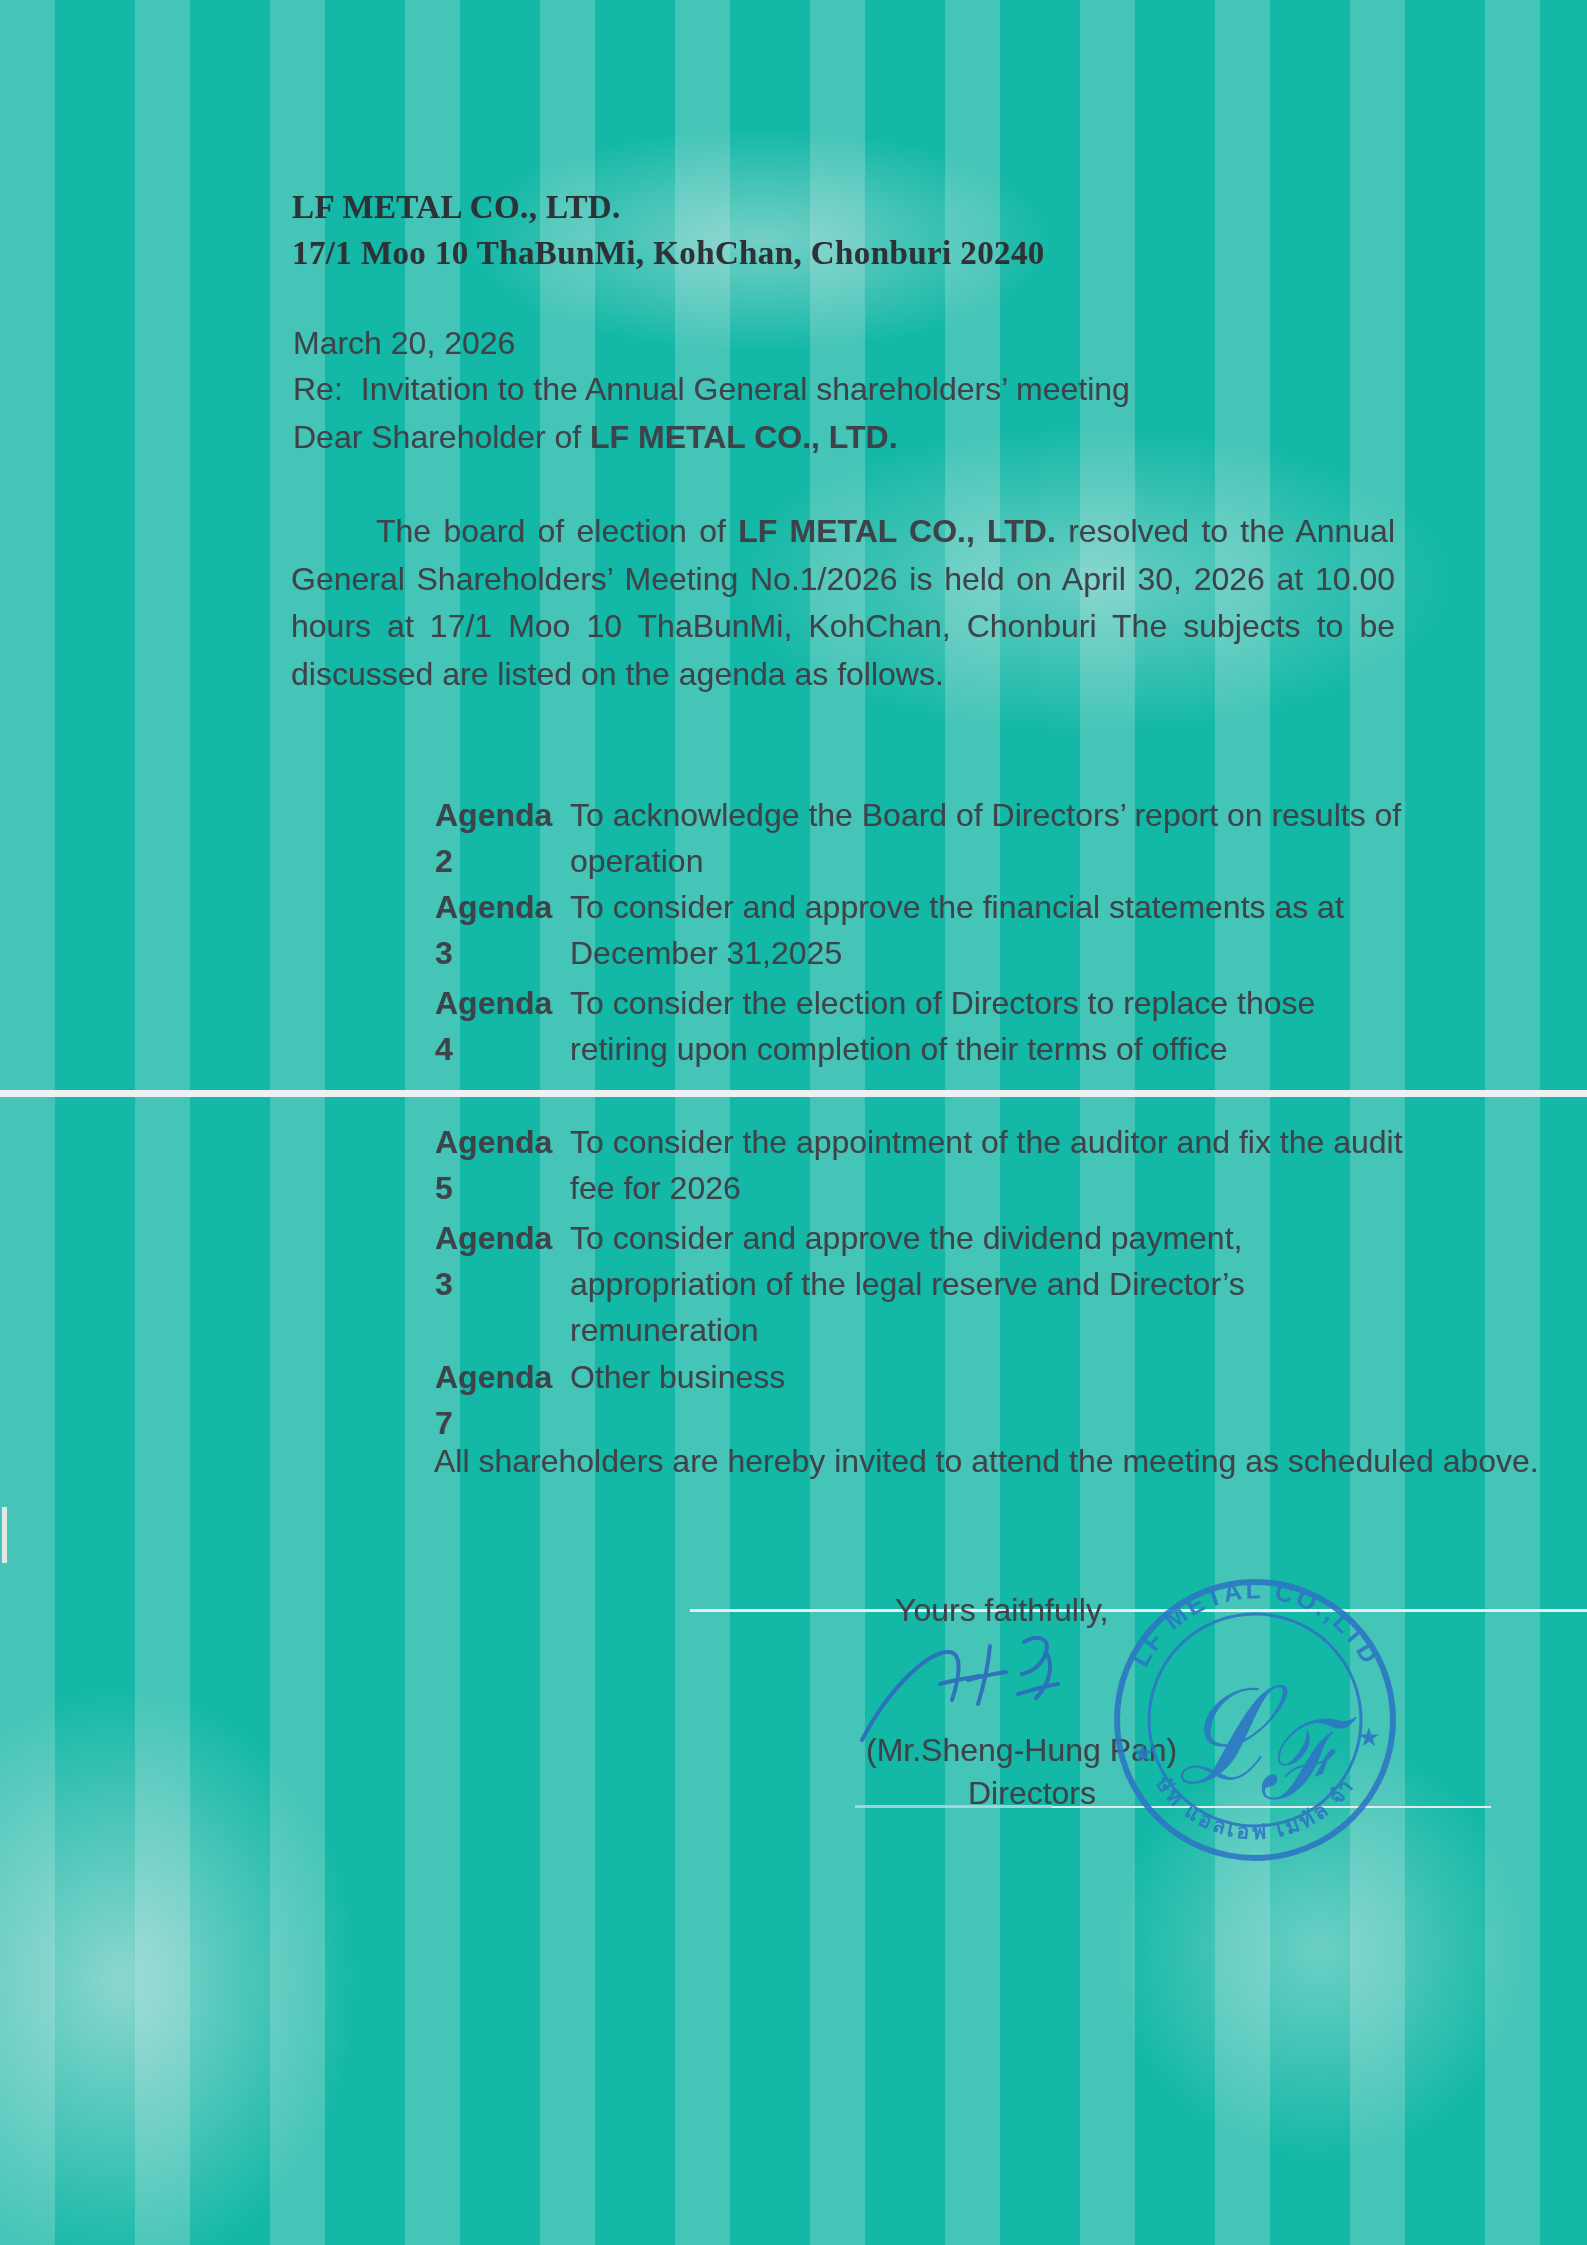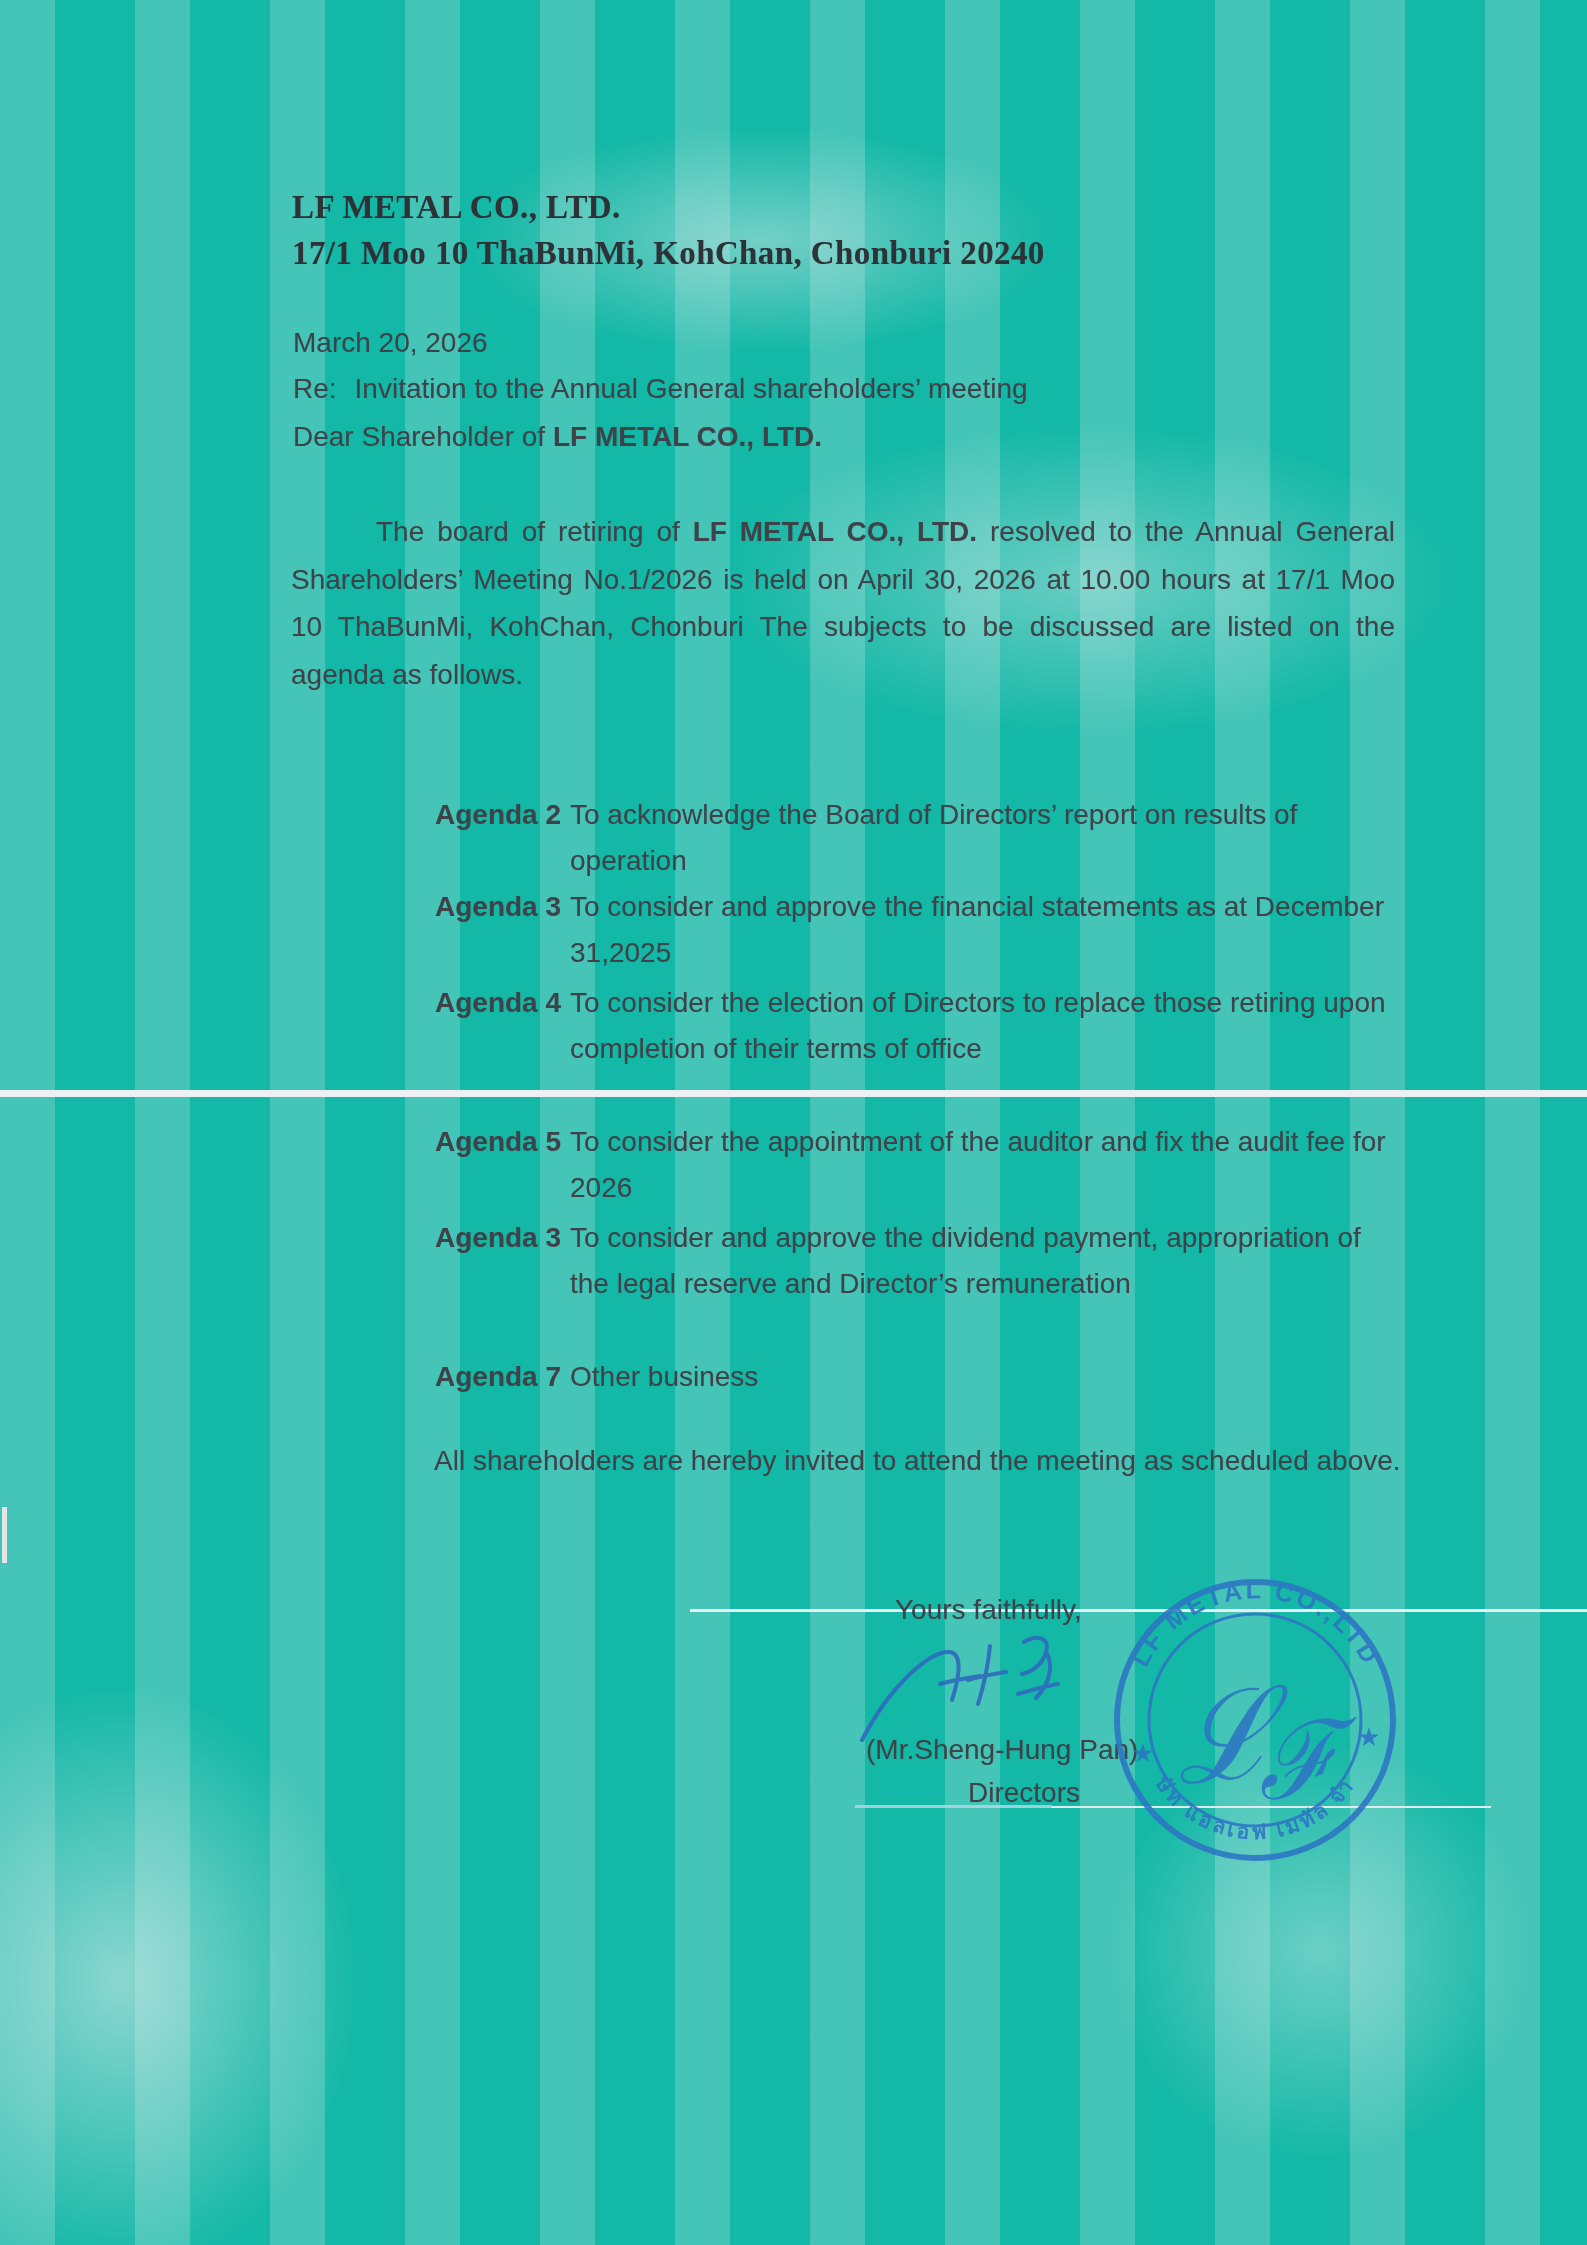"March 20, 2026" .bodytext { font-size: 28px -> 32px }
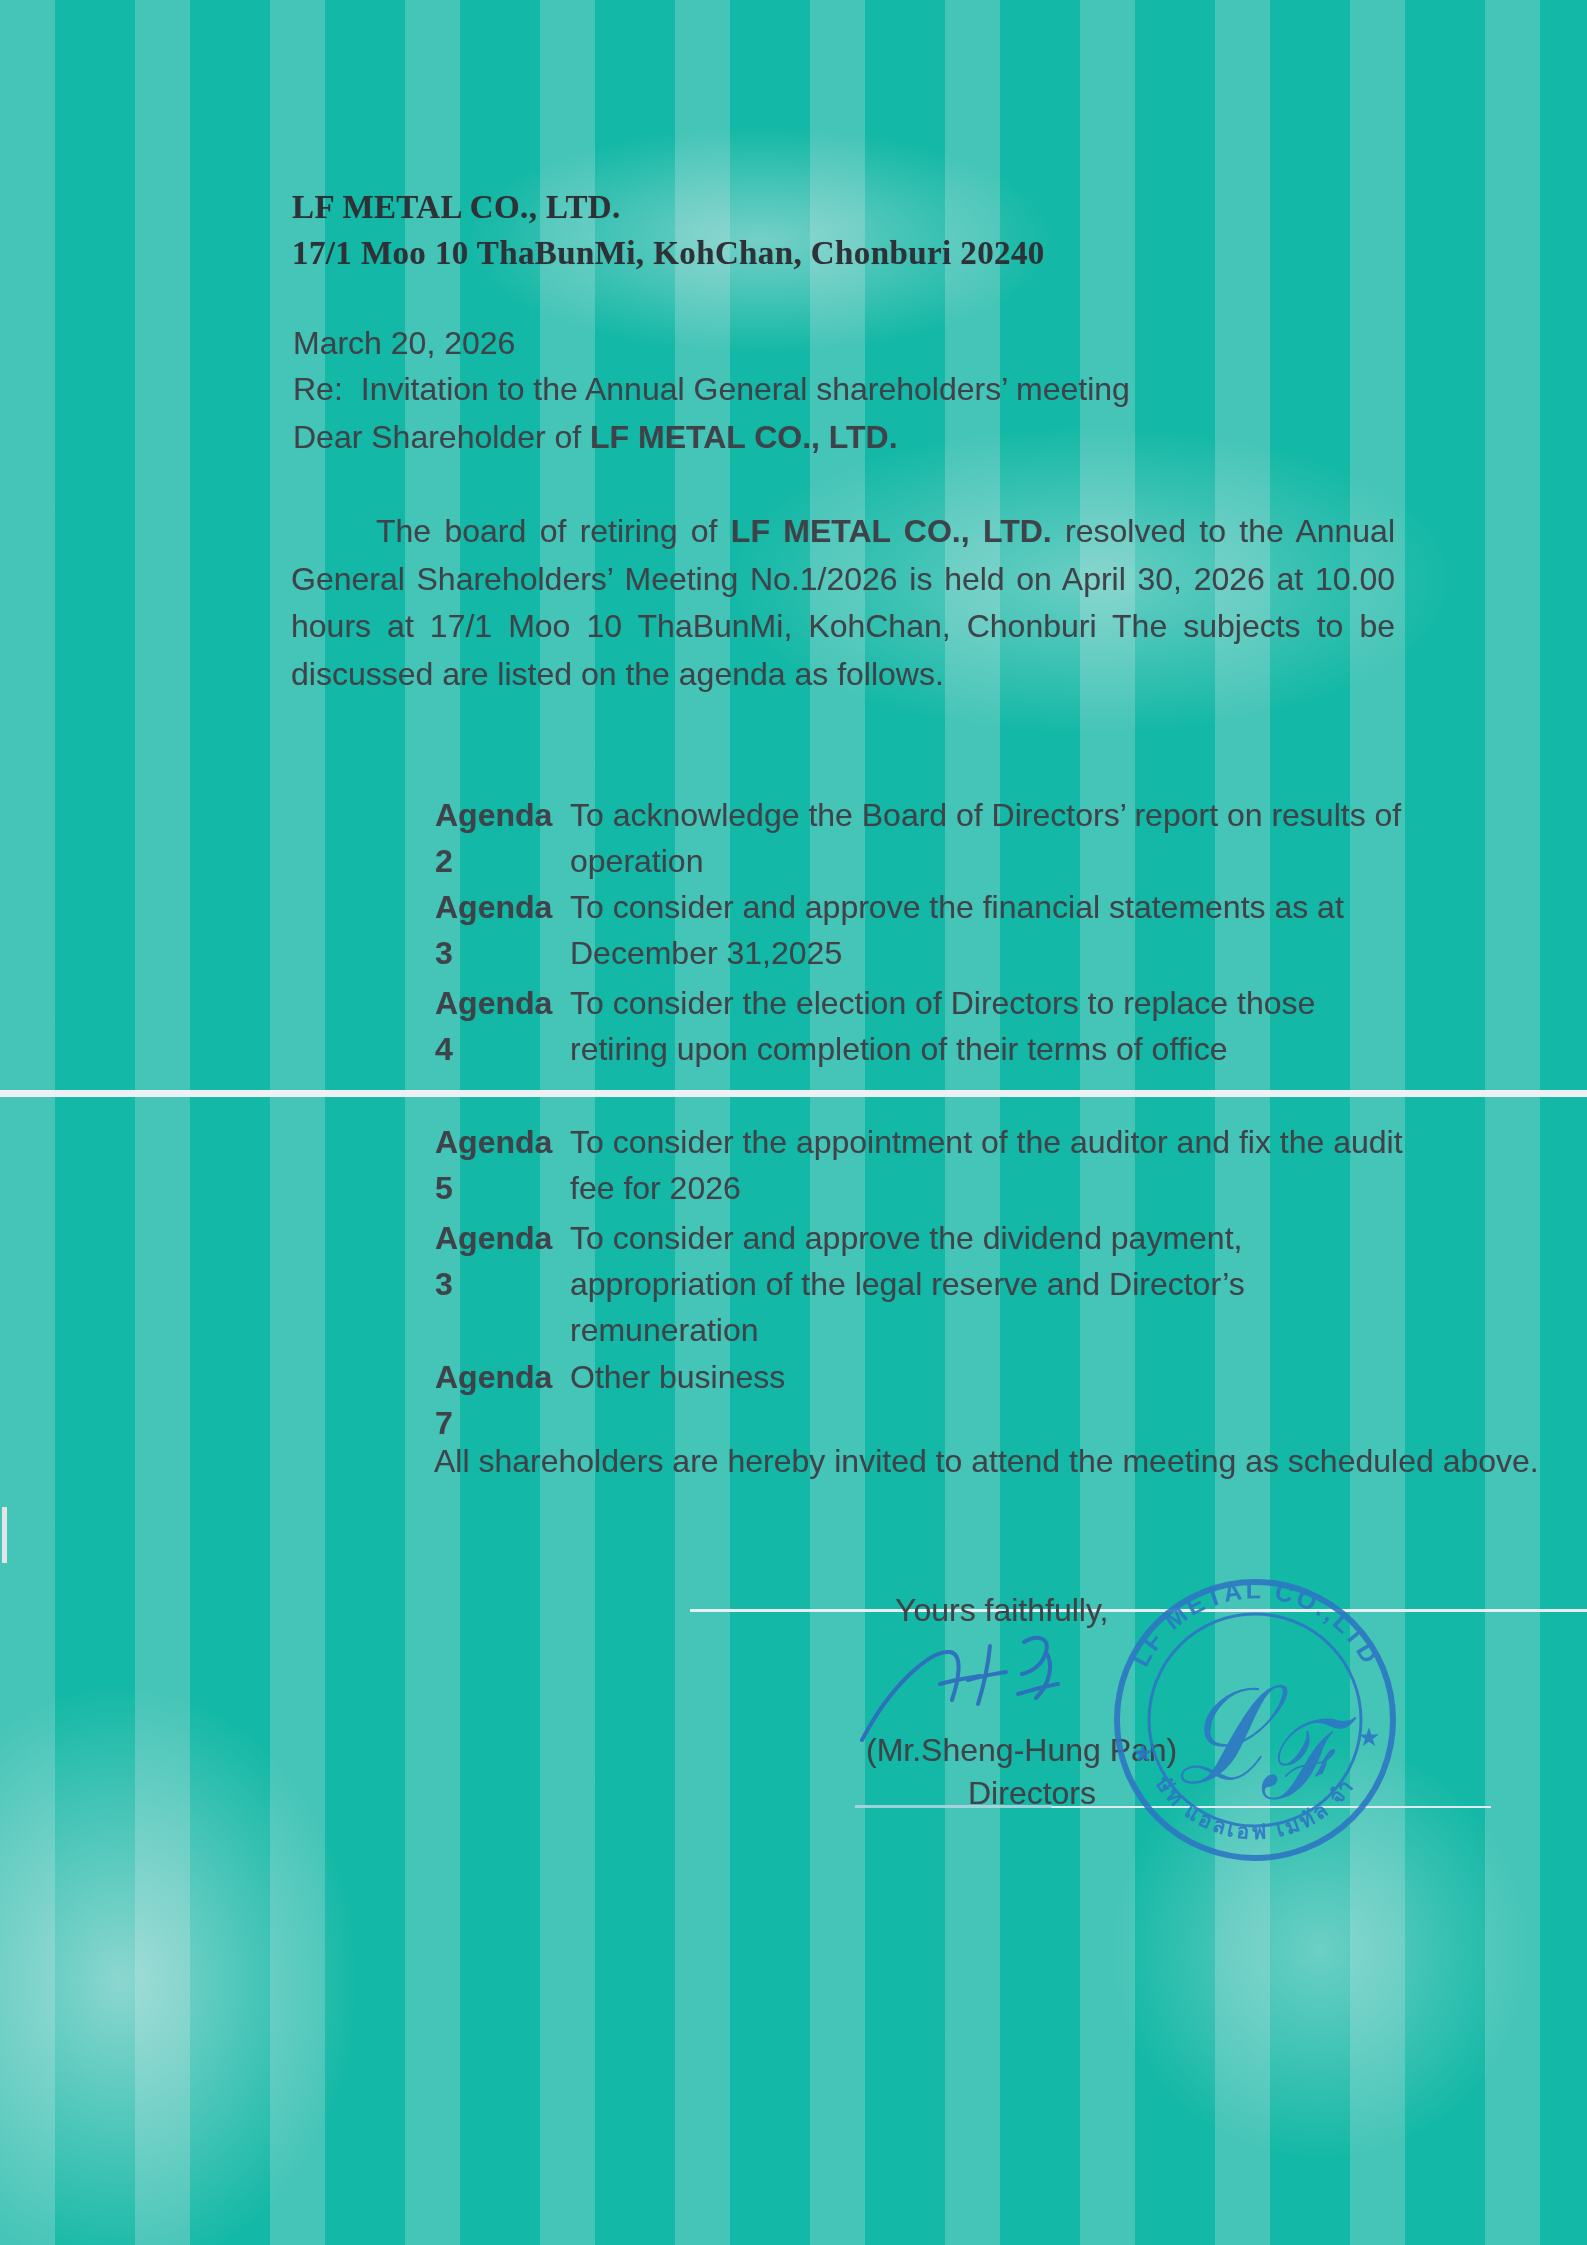"The board of retiring of" span { text: retiring -> election }
